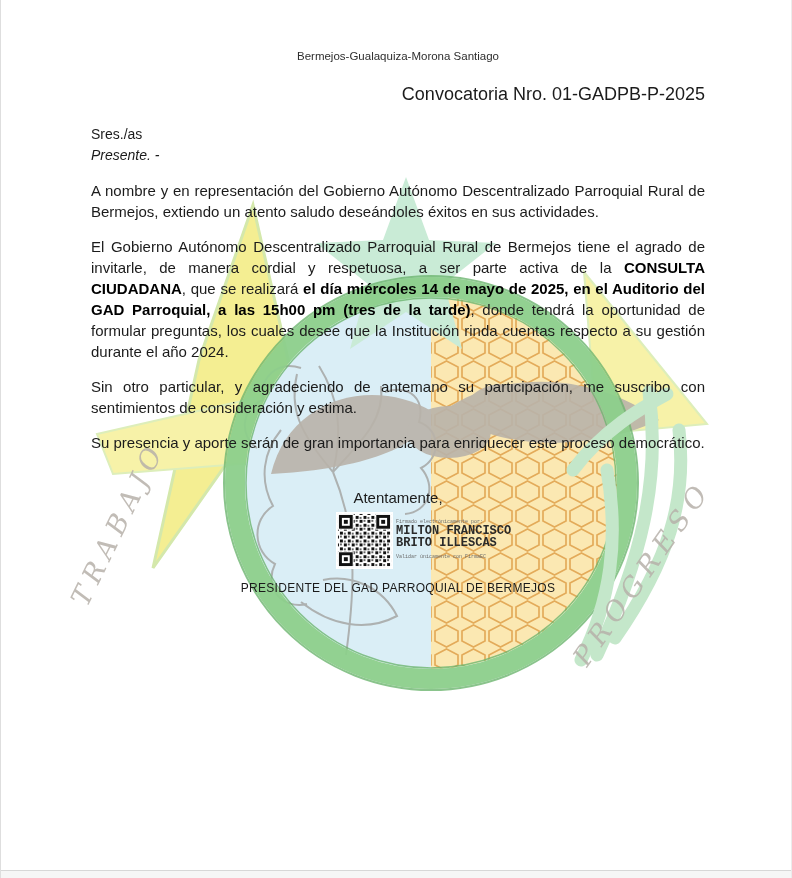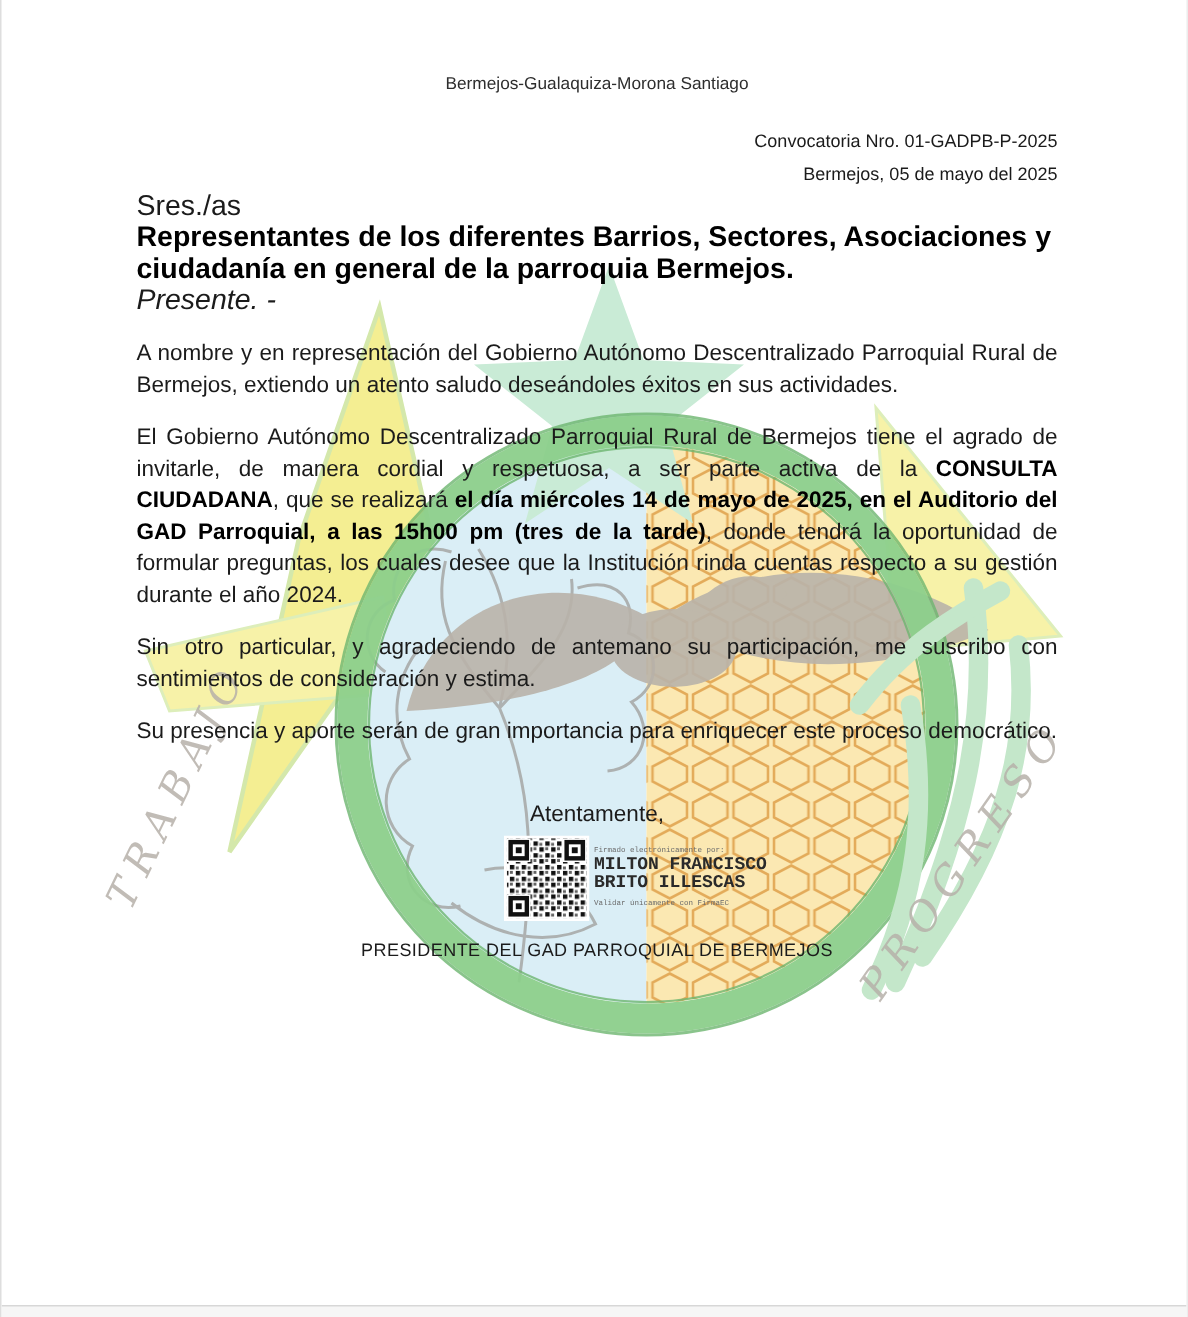"Convocatoria Nro. 01-GADPB-P-2025" .meta-block { font-size: 12px -> 18px }
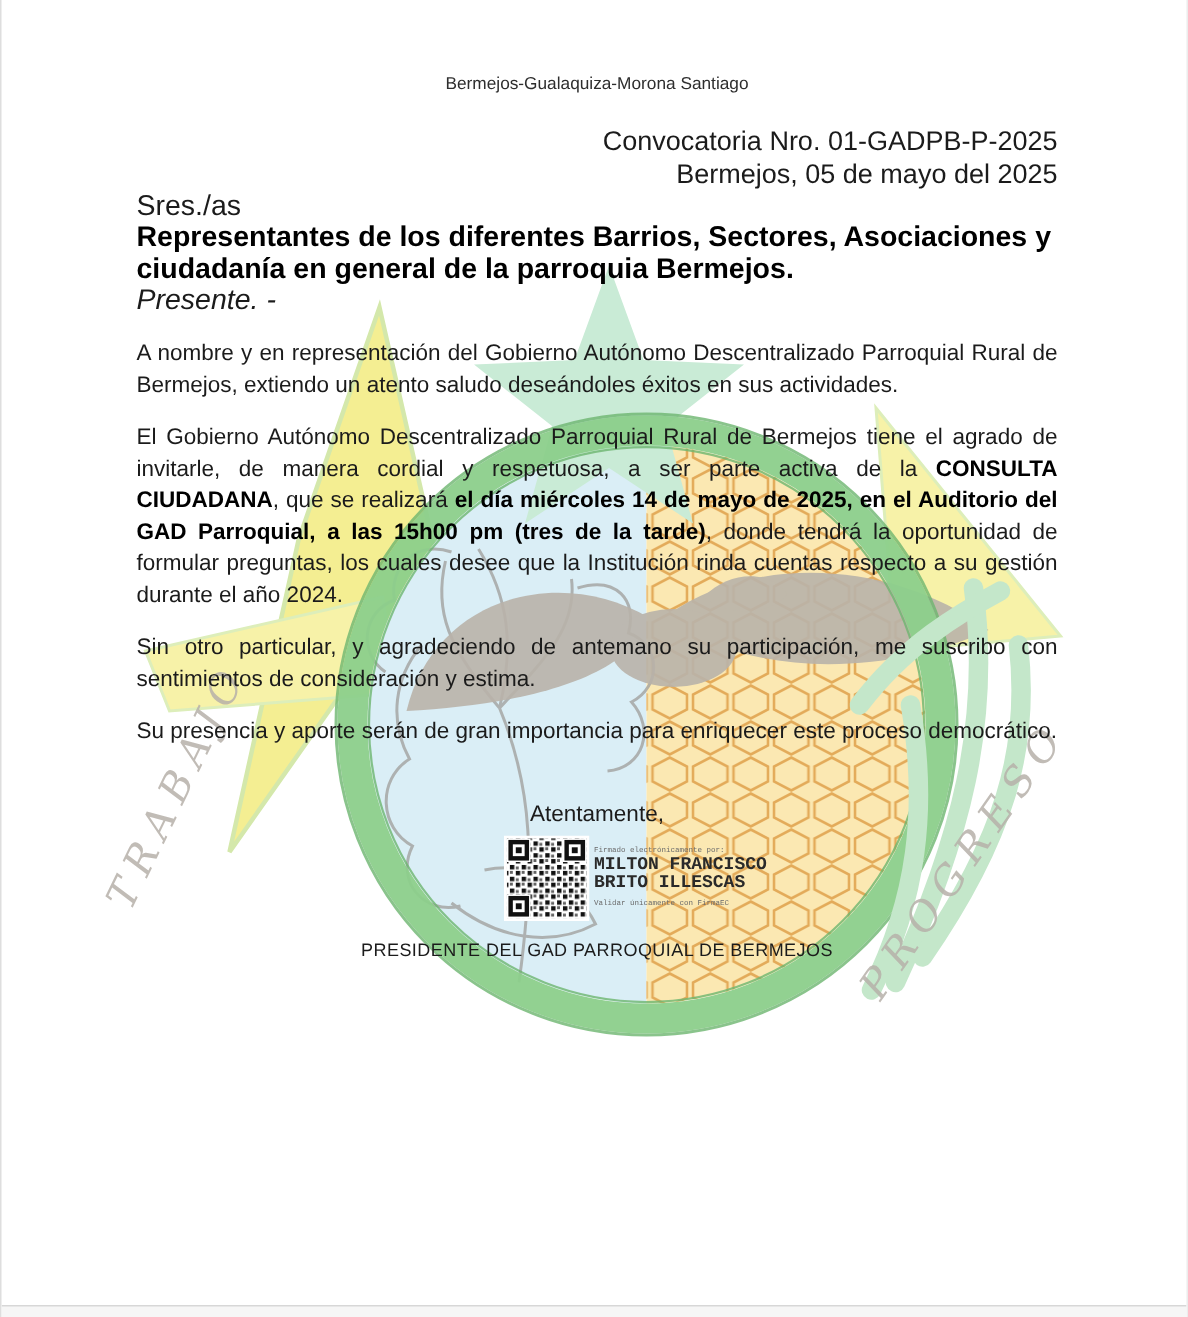"Bermejos, 05 de mayo del" div { html: <div>Bermejos, 05 de mayo del 2025</div> -> none }
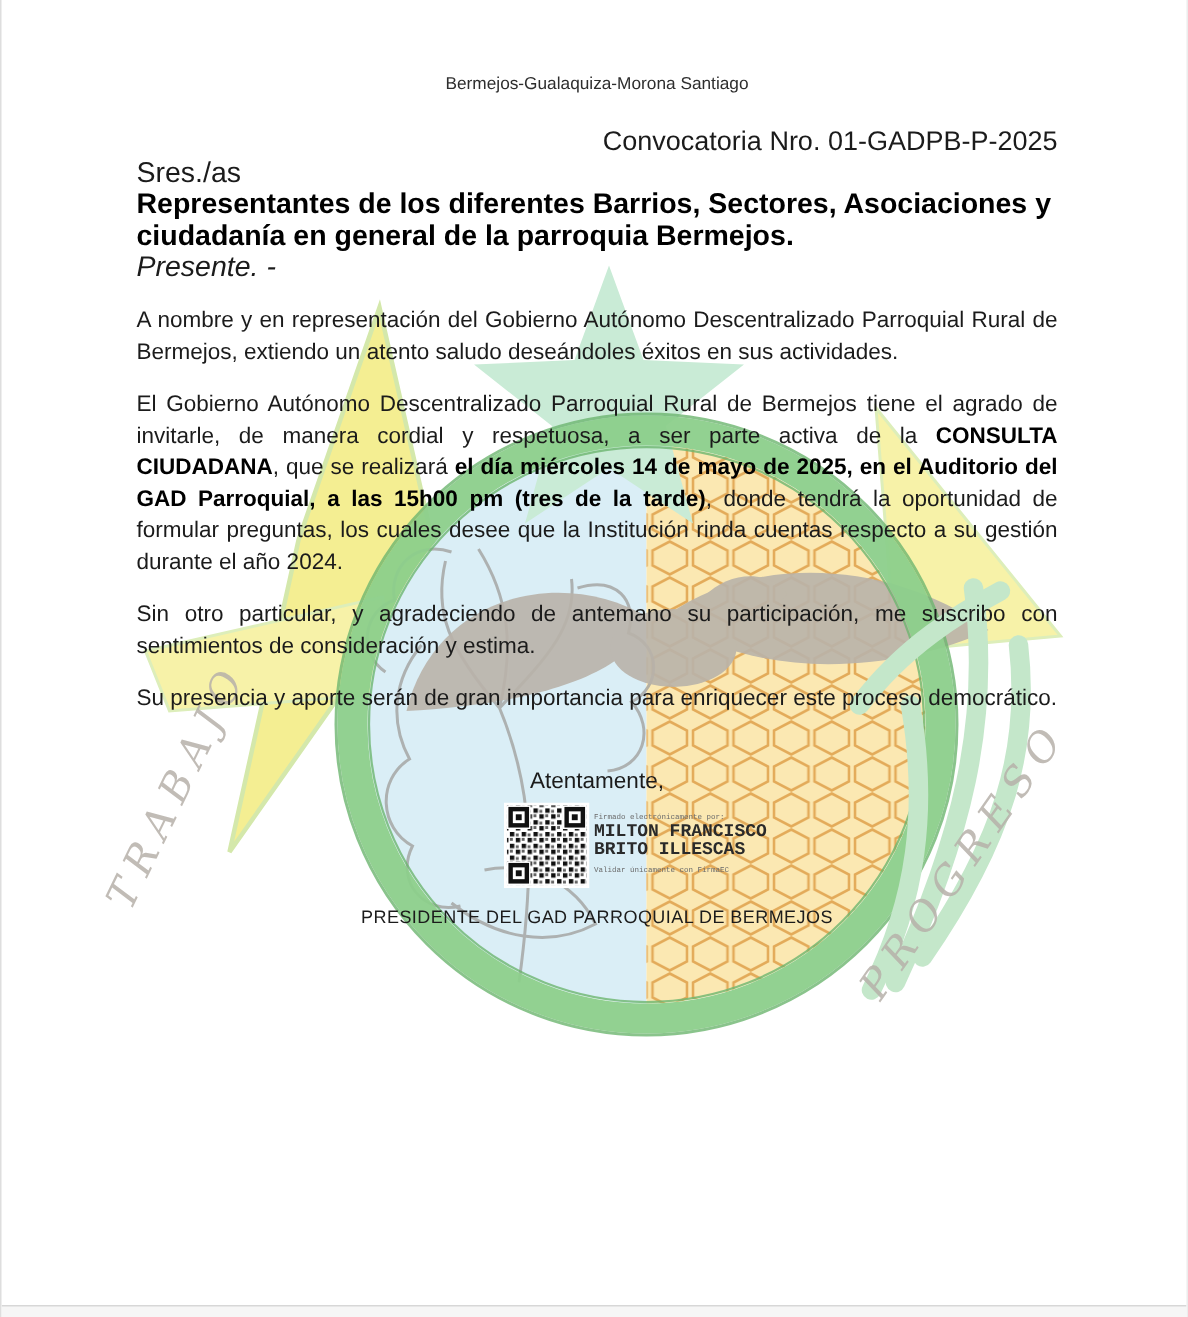"Sres./as" .recipient { font-size: 19px -> 14px; margin-top: none -> 19px }
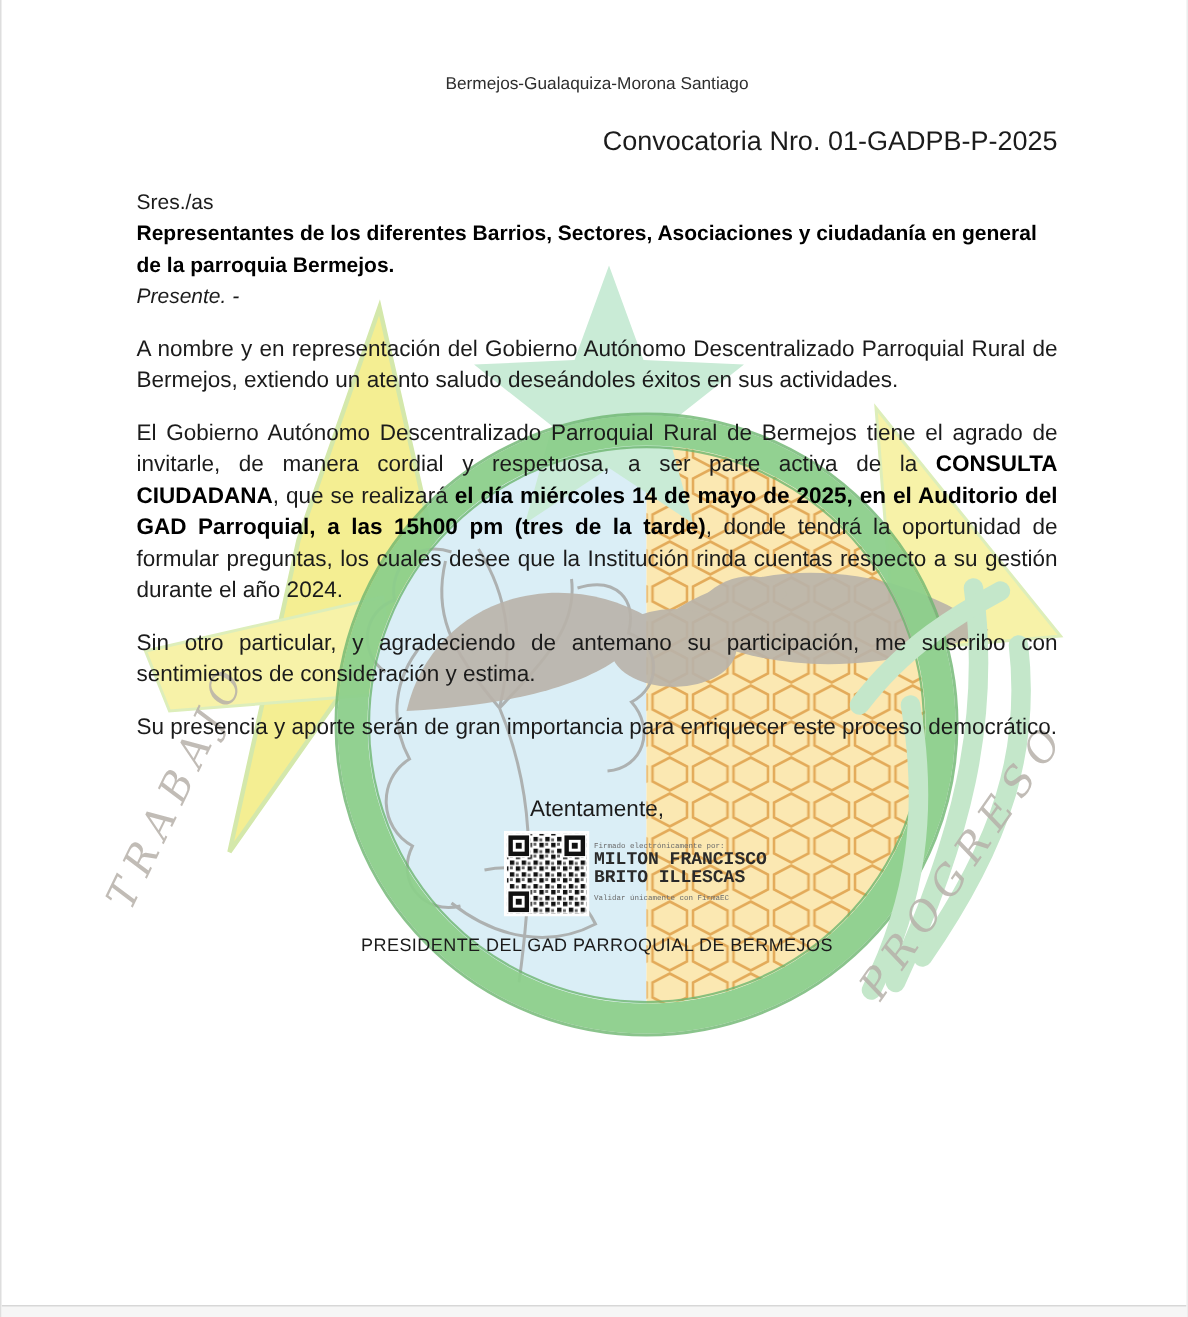"Representantes de los diferentes" div.addressee { html: <div>Representantes de los diferentes Barrios, Sectores, Asociaciones y ciudadanía en general de la parroquia Bermejos.</div> -> none }
